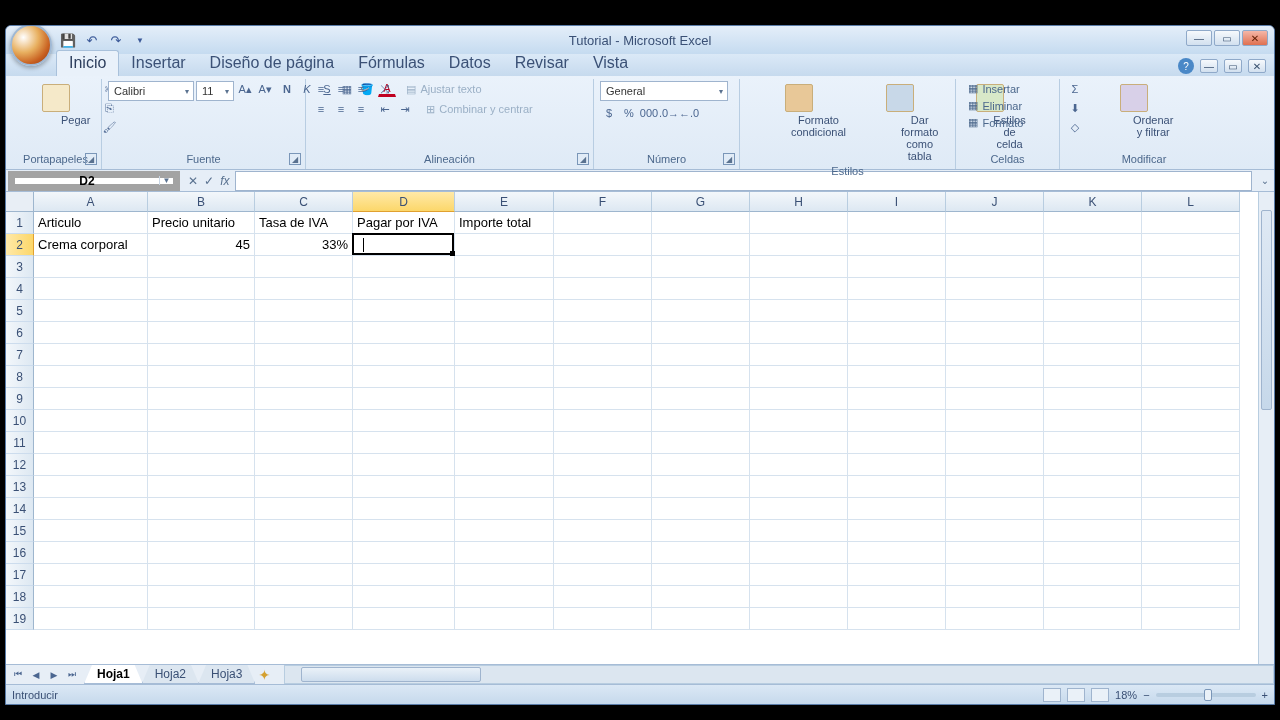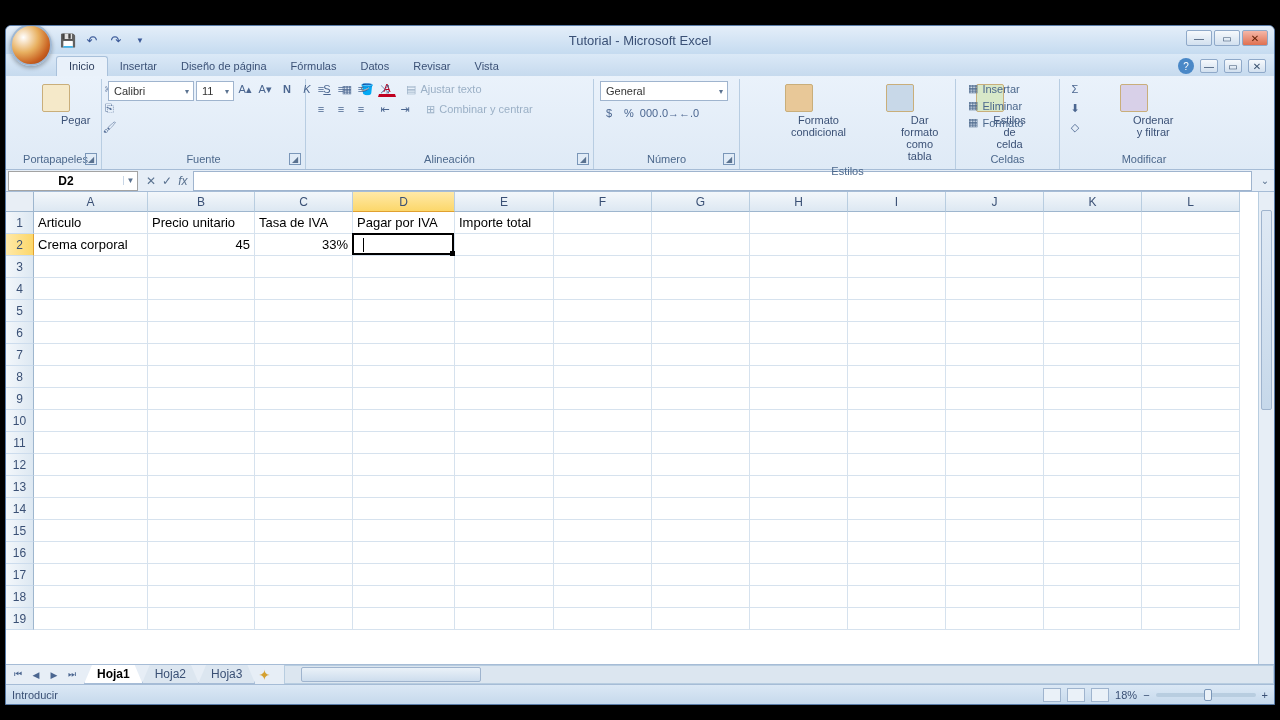"Inicio" .tab { font-size: 11px -> 16px }
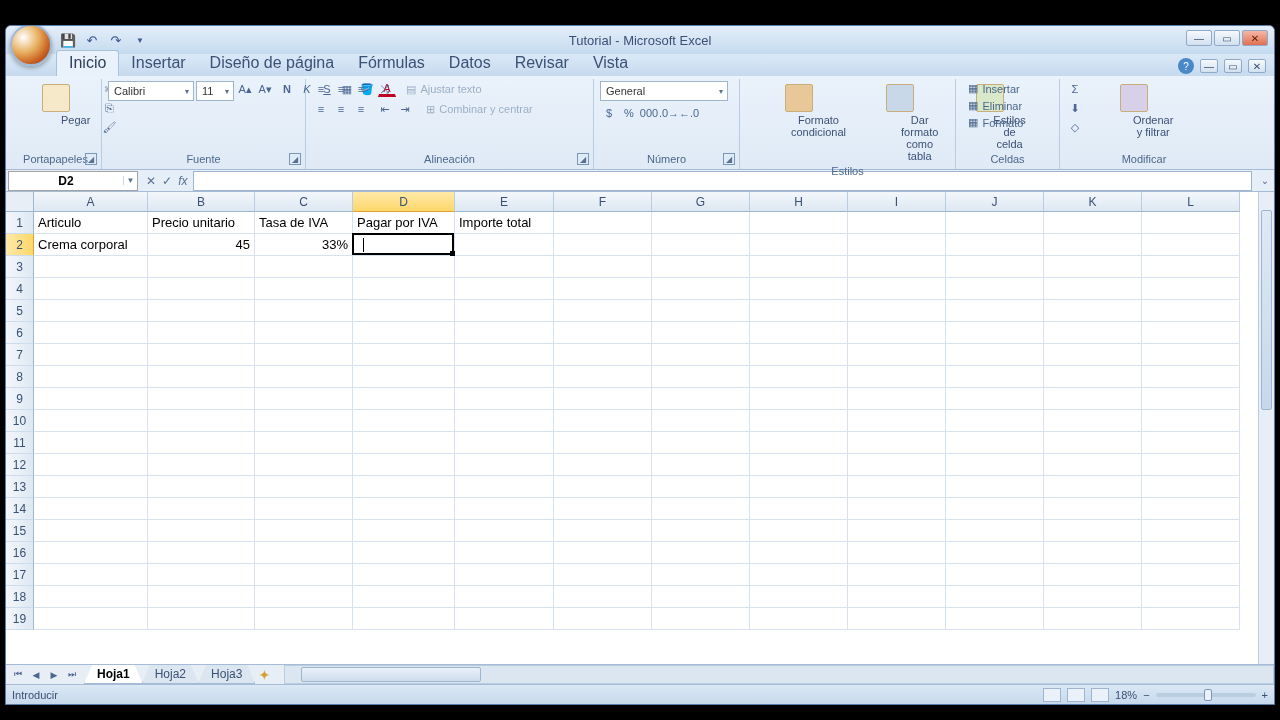"D2" .namebox { border: 1px solid #a3a3a3 -> 7px solid #a3a3a3; width: 130px -> 172px }
